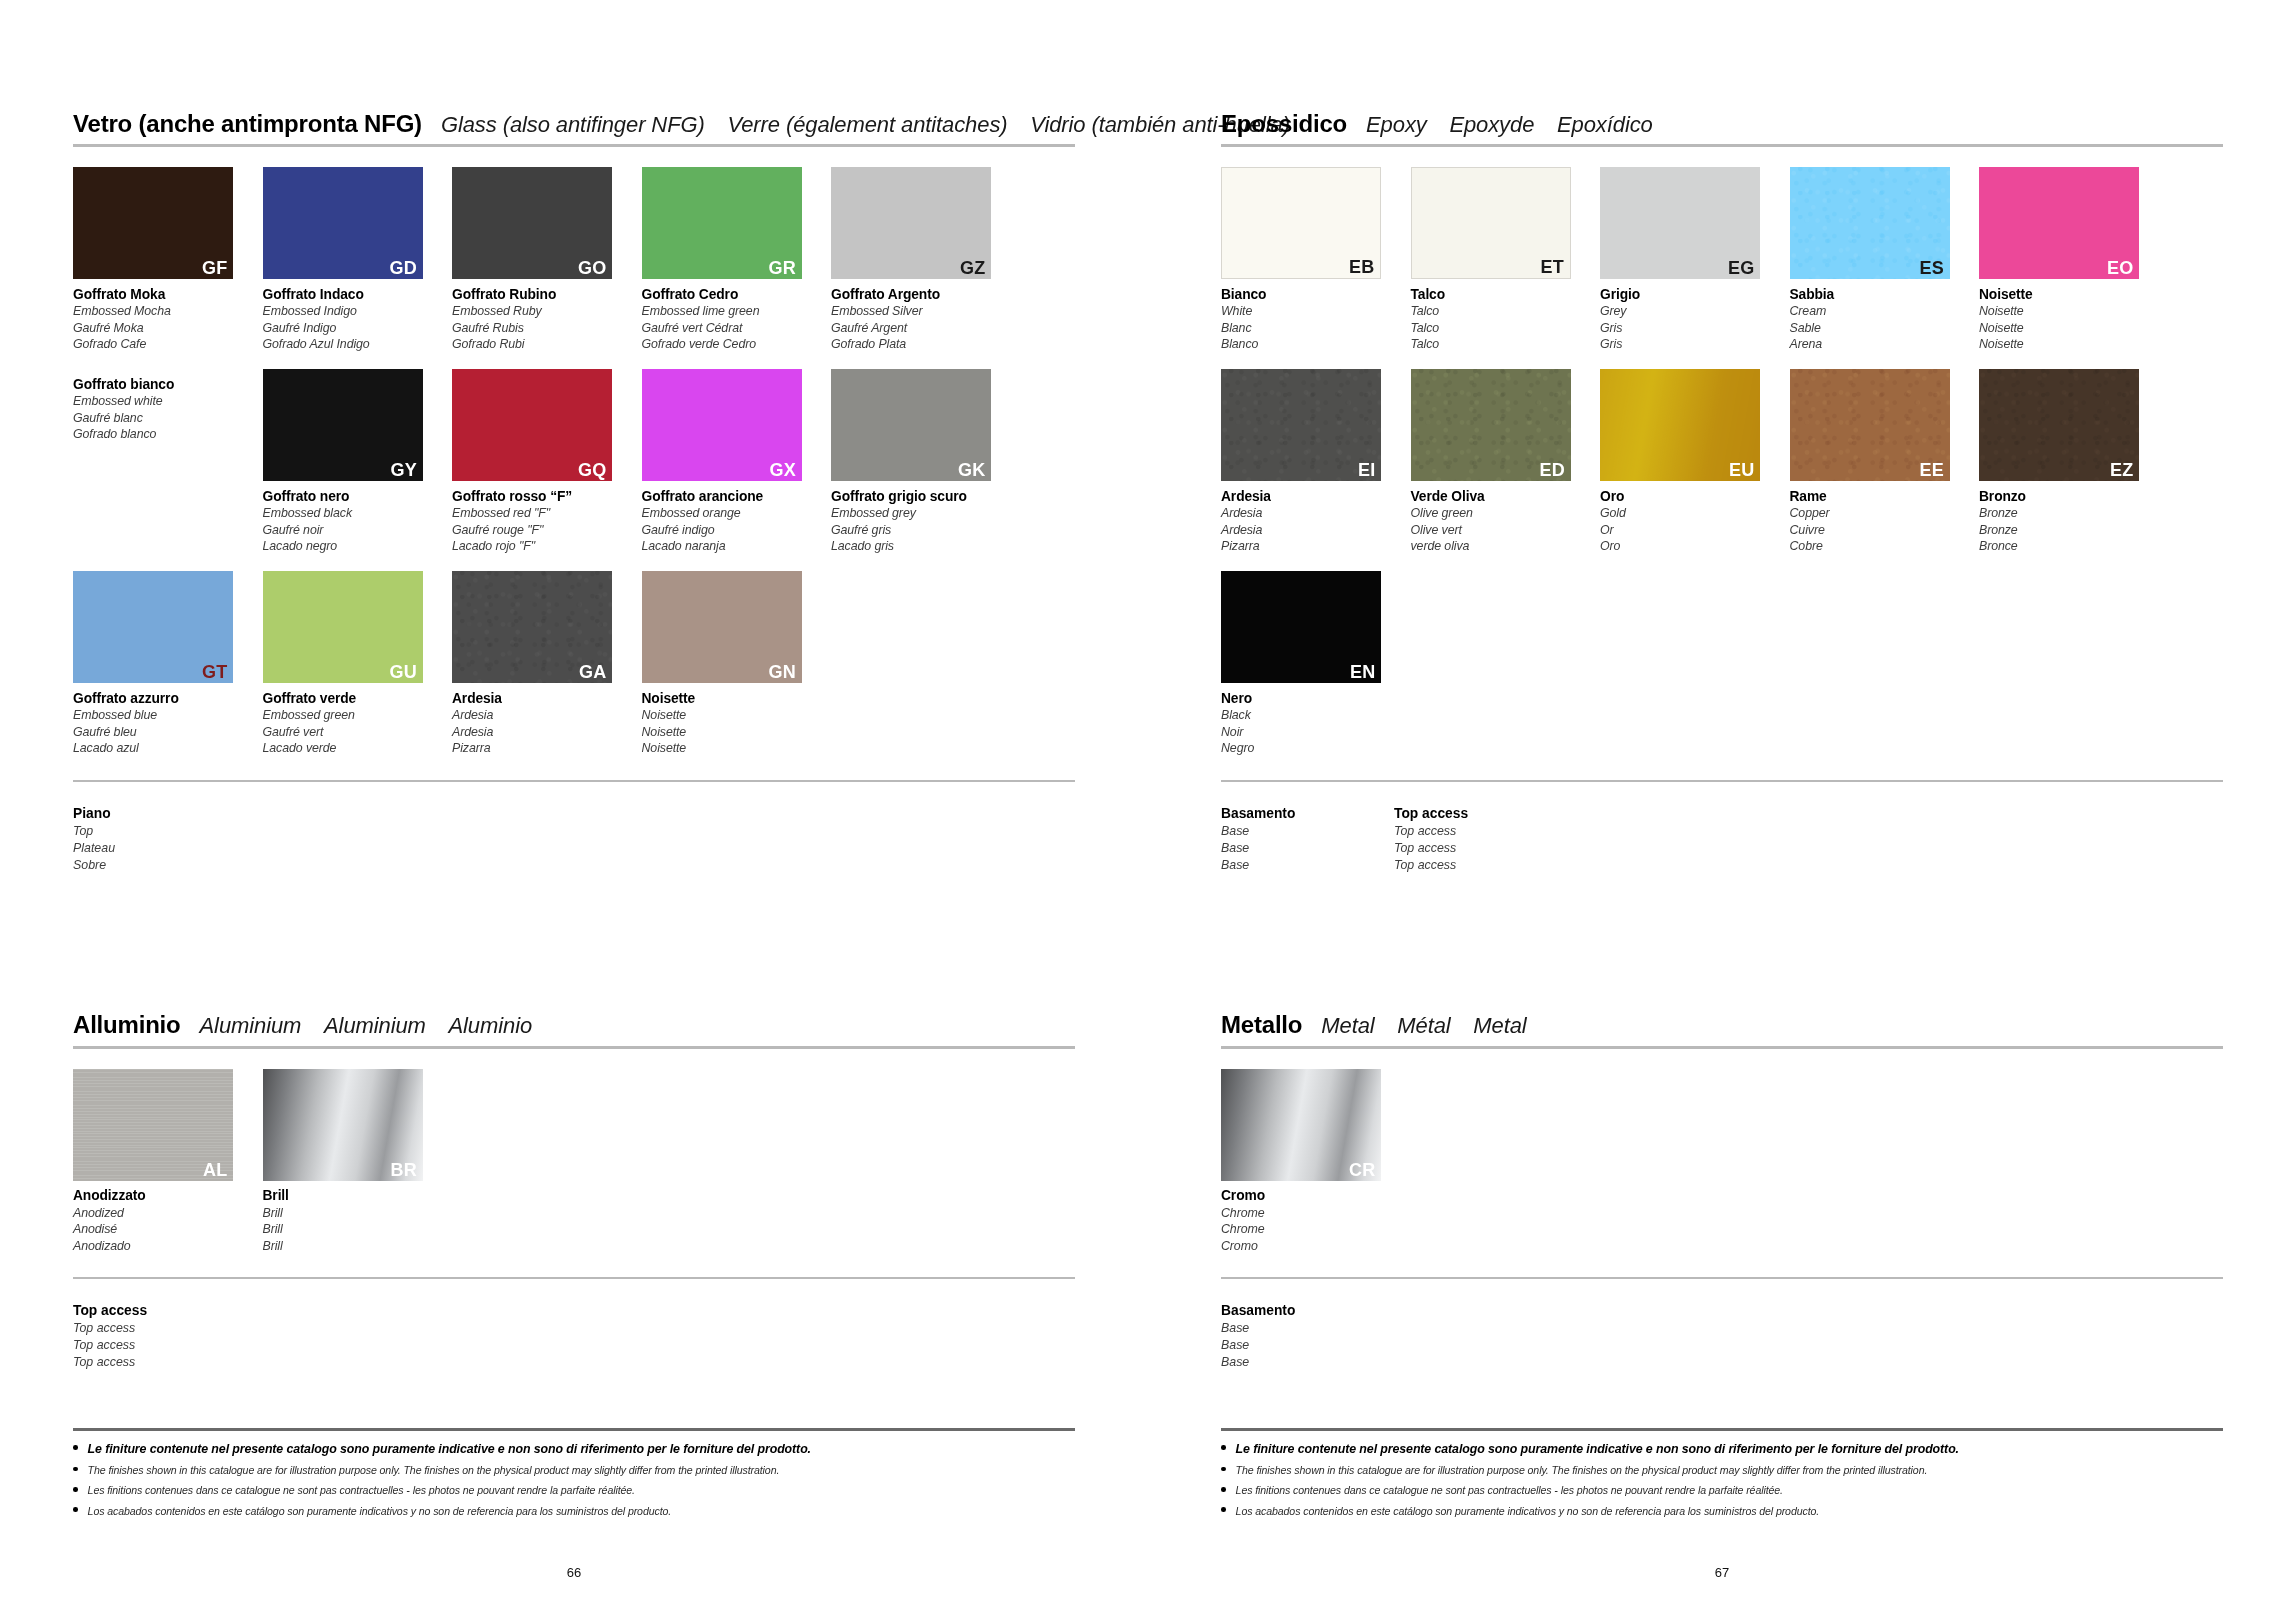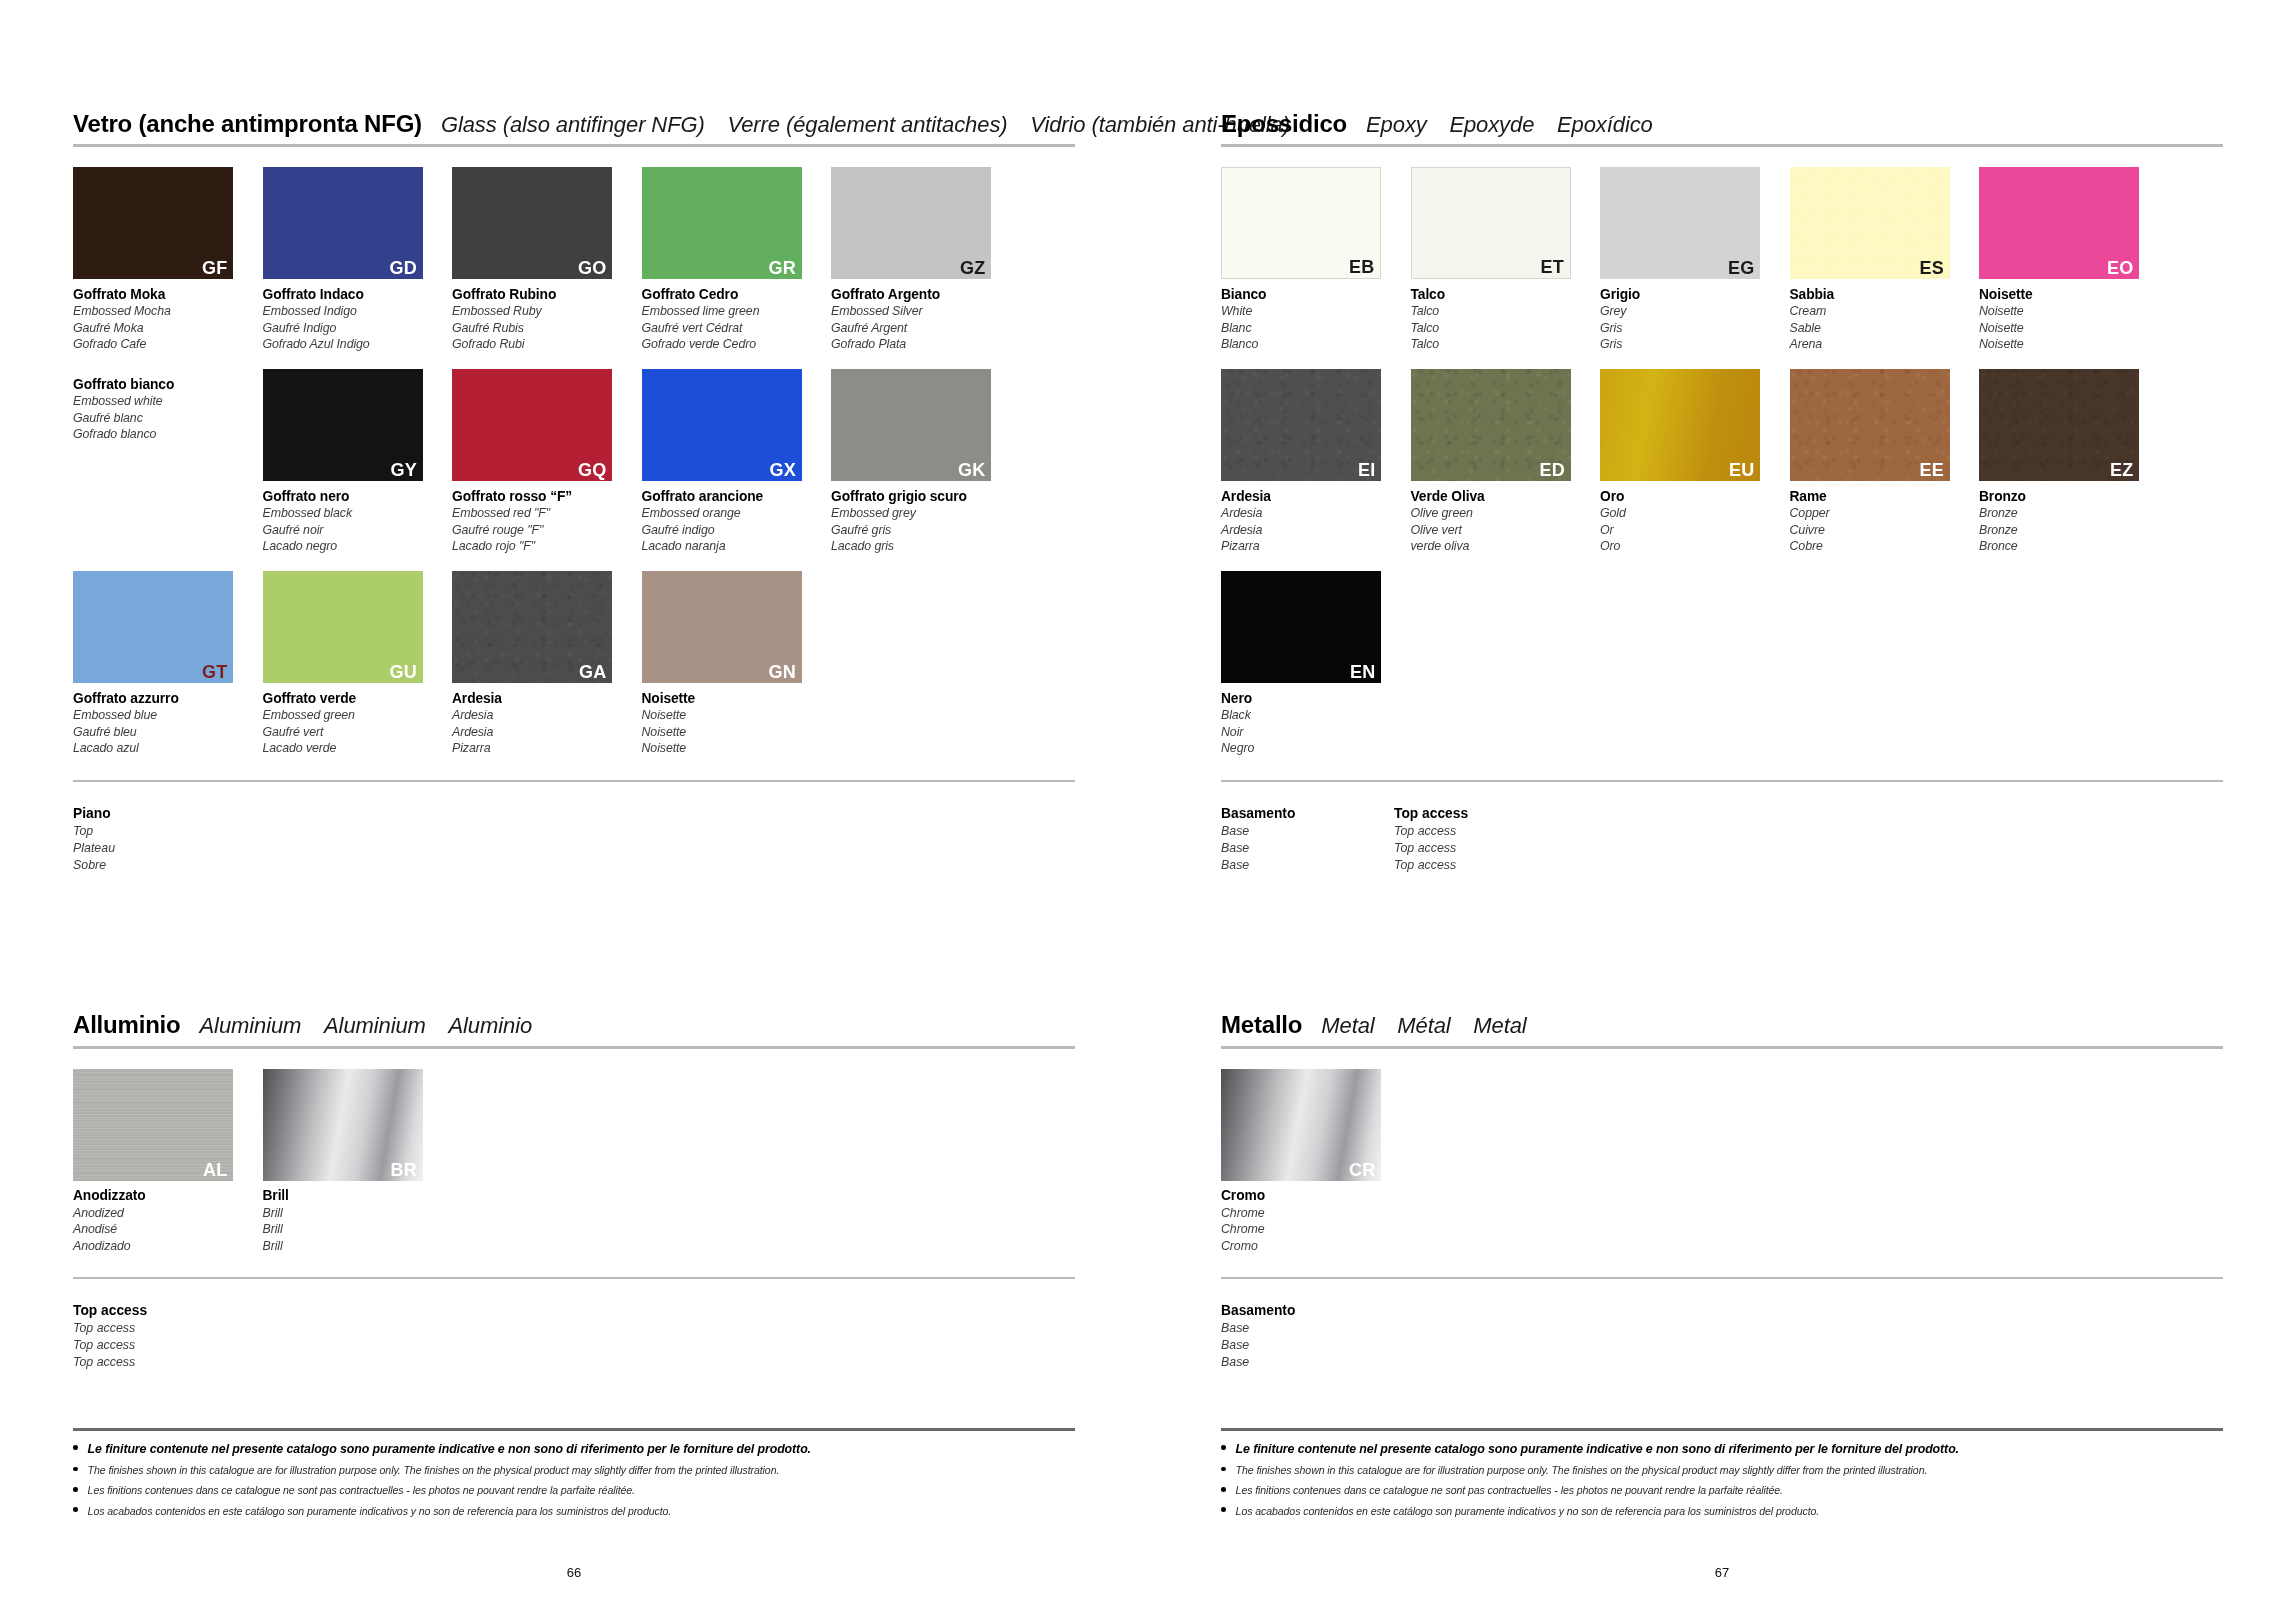"ES" div.chip { background: #fef9c3 -> #7dd3fc }
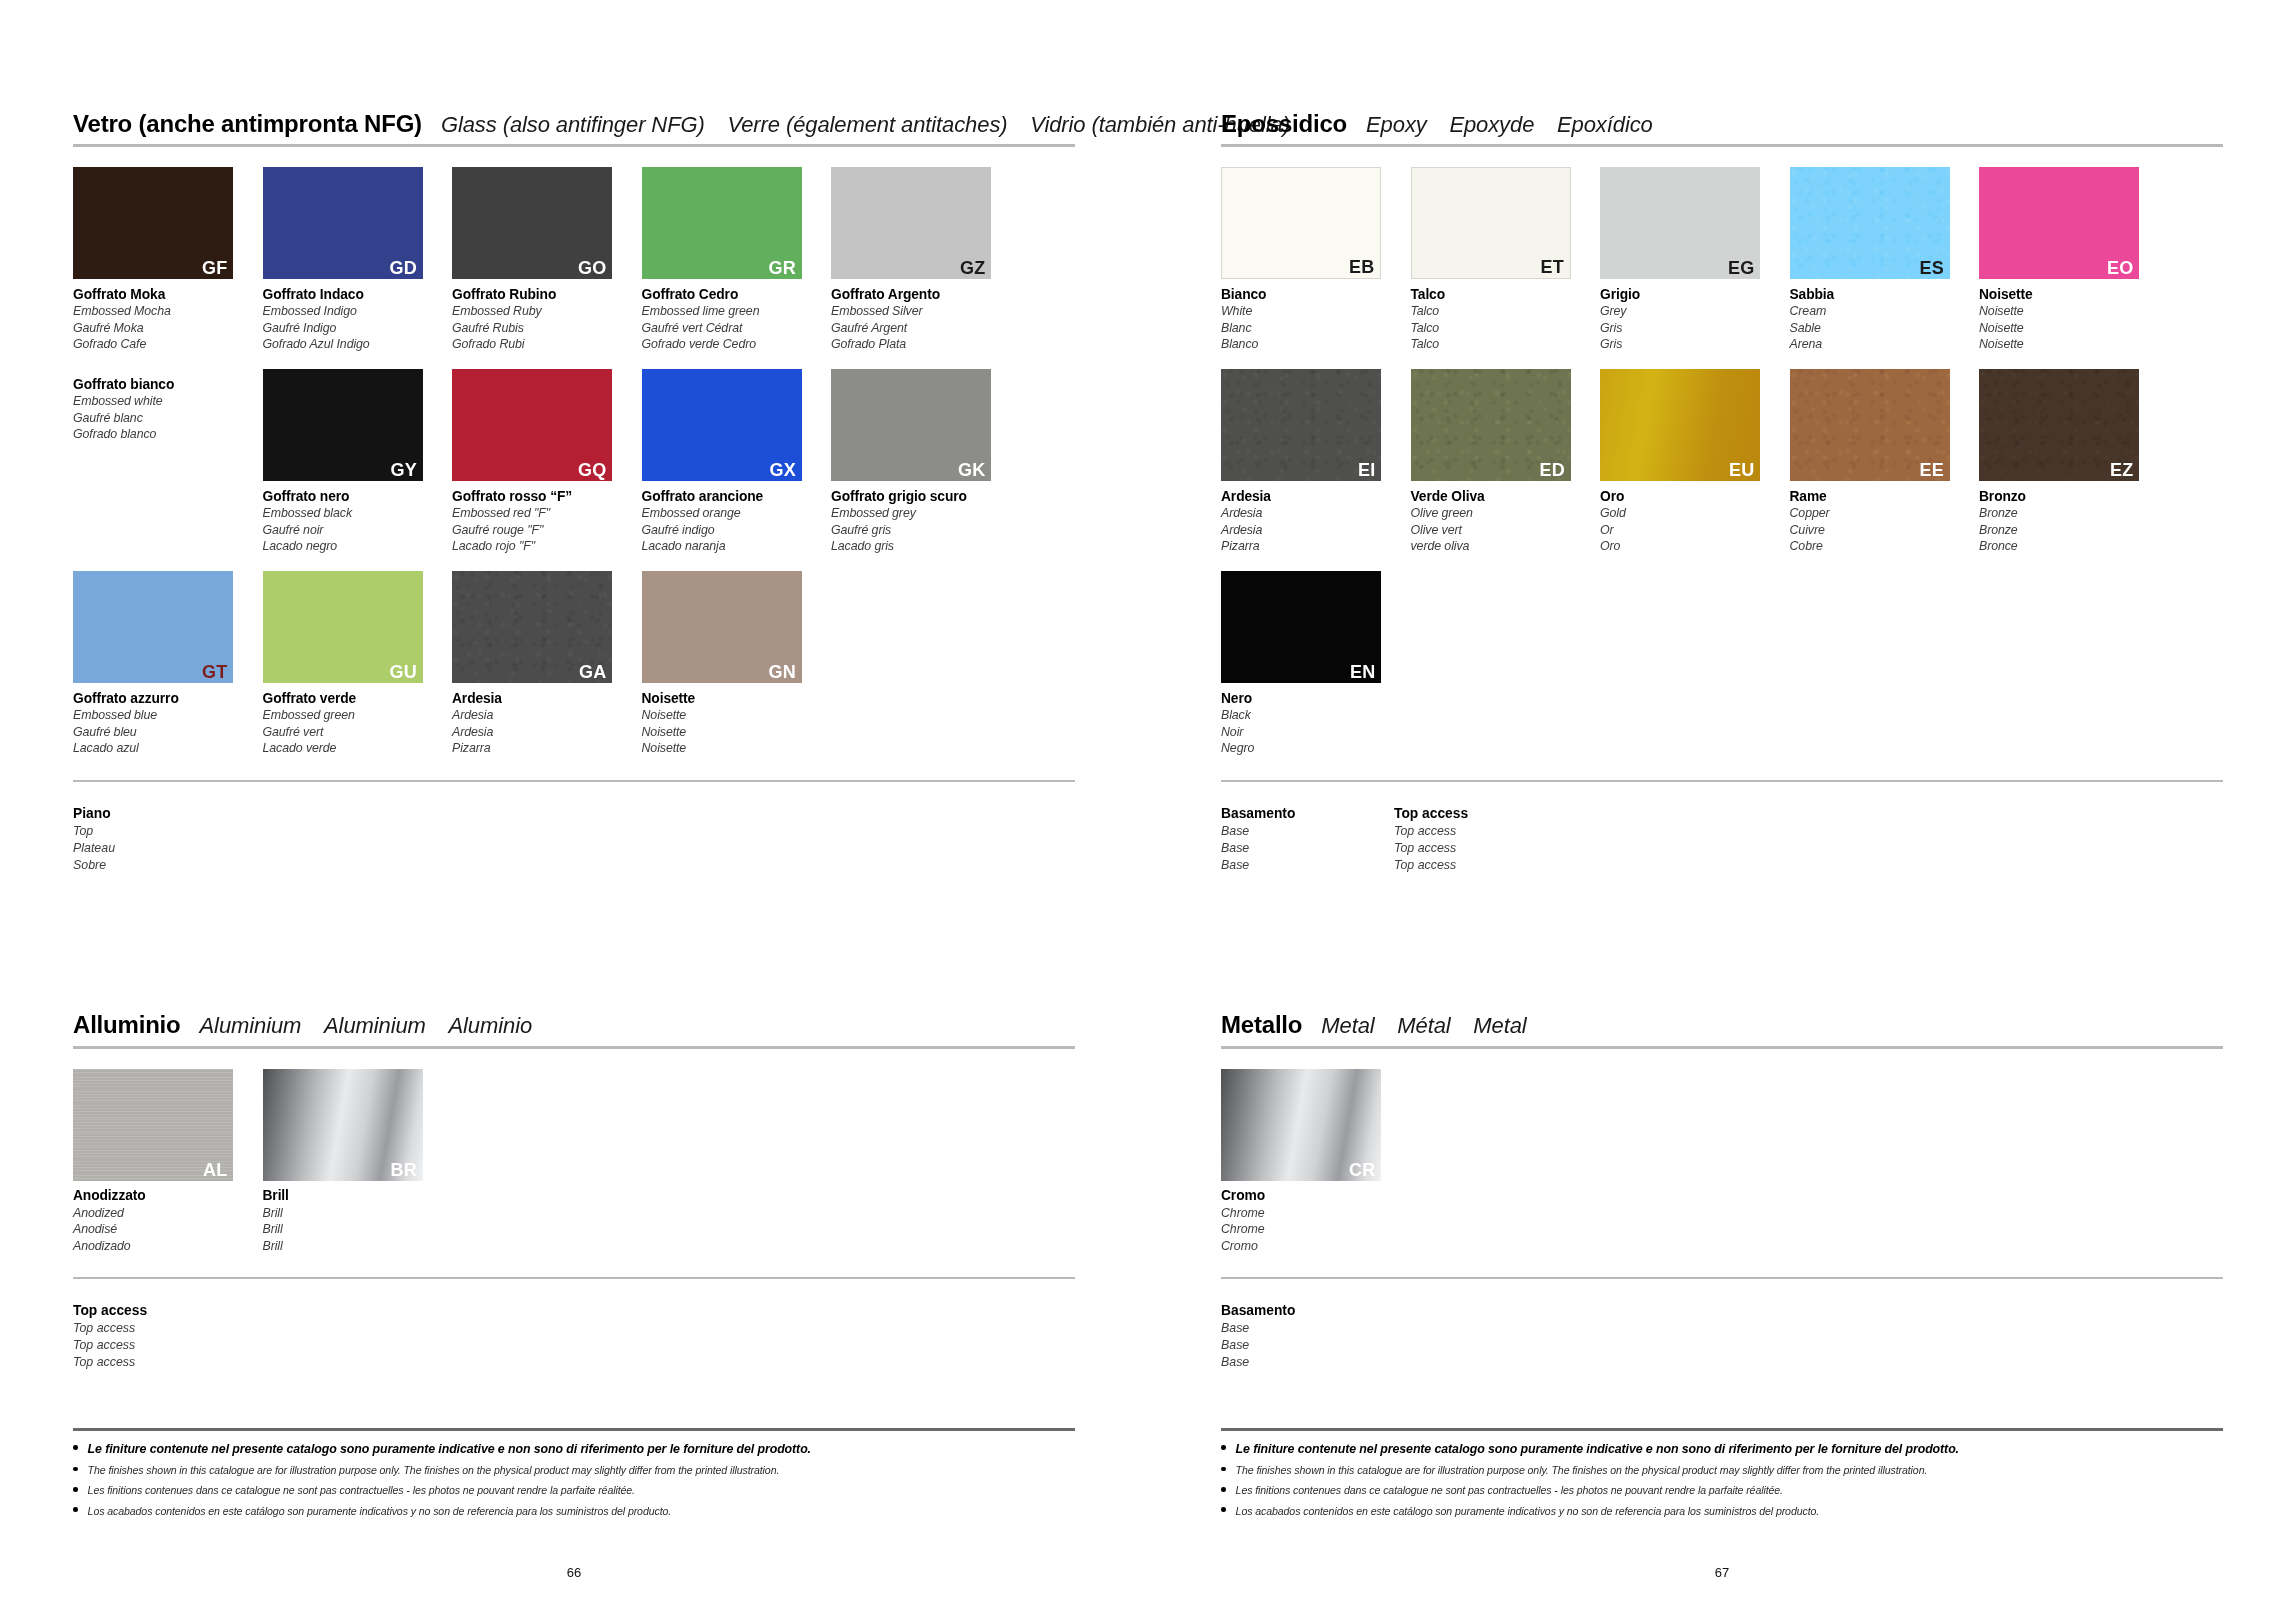"GX" div.chip { background: #1d4ed8 -> #d946ef }
